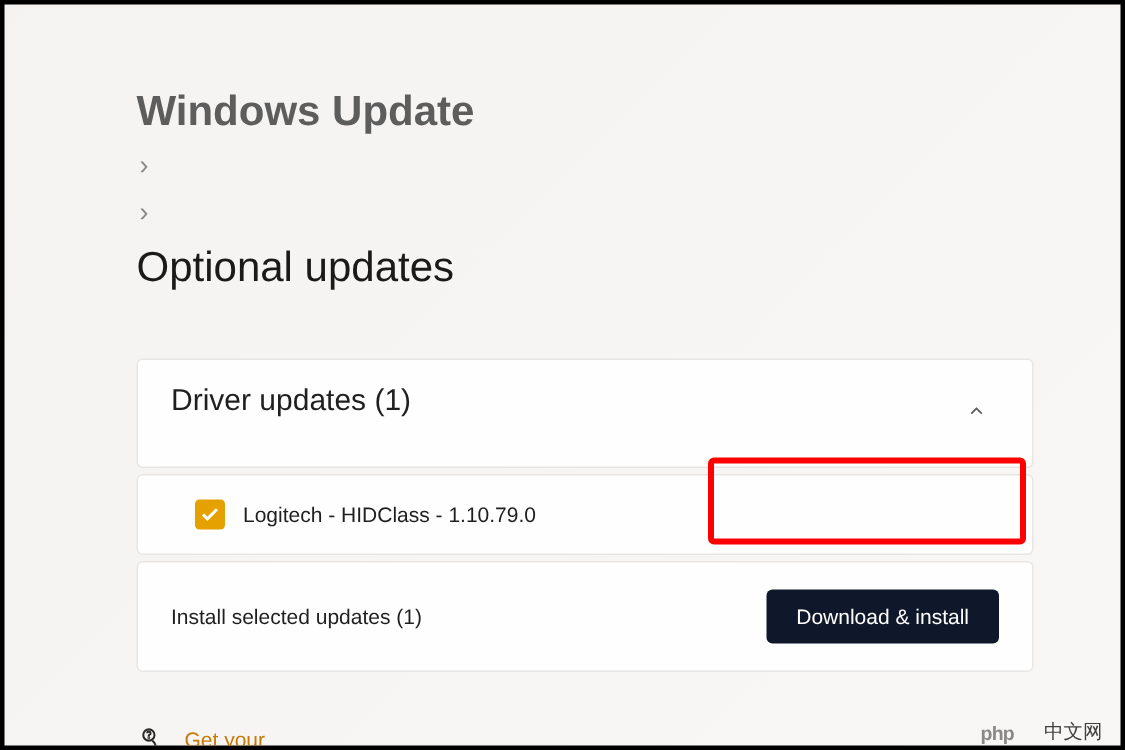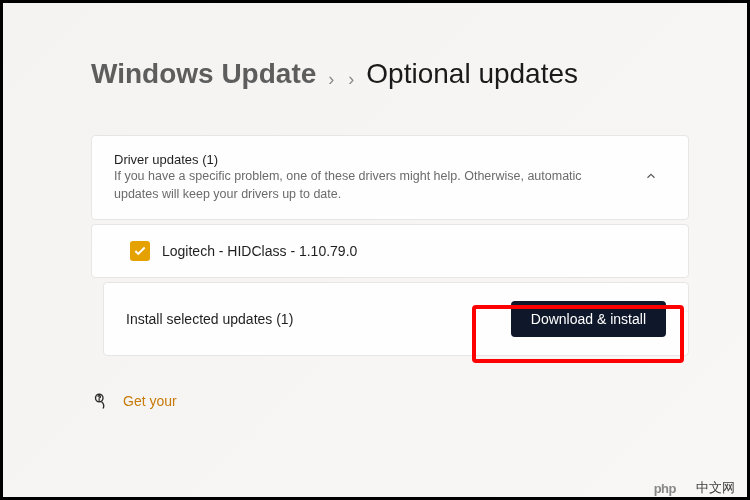"Windows Update" .breadcrumb { align-items: flex-end -> flex-start; flex-direction: none -> column }
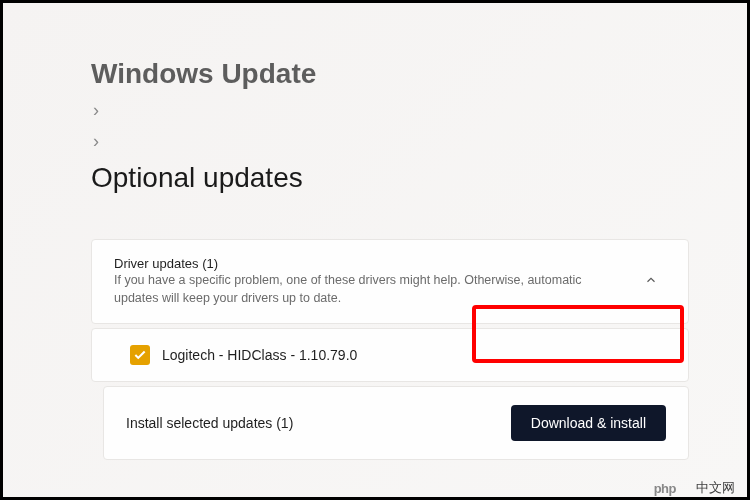"Driver updates (1)" .panel-title { font-size: 13px -> 20px; margin-bottom: 0 -> 16px }
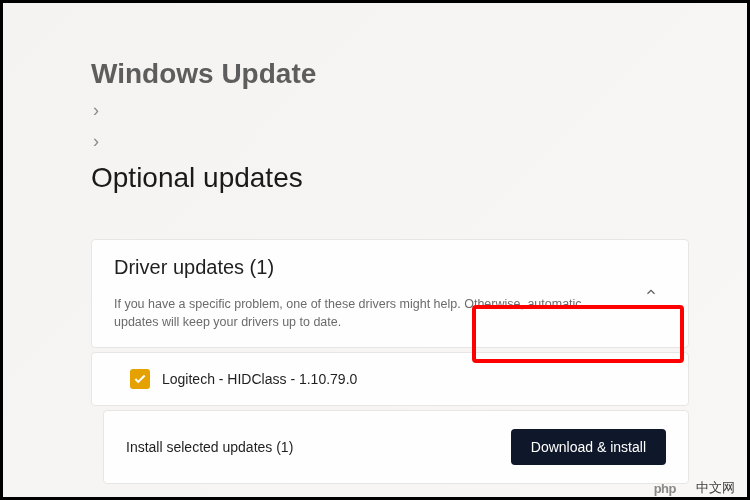"If you have a specific" div.panel-desc { html: <div>If you have a specific problem, one of these drivers might help. Otherwise, automatic updates will keep your drivers up to date.</div> -> none }
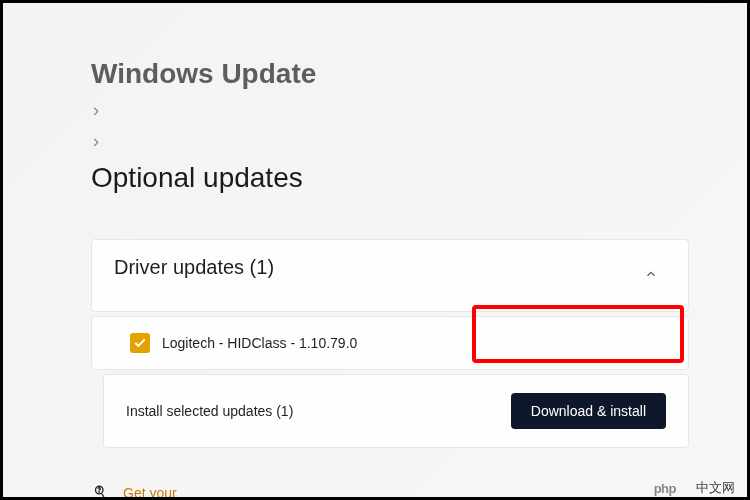"Install selected updates (1)" .install-row { margin-left: 12px -> none }
